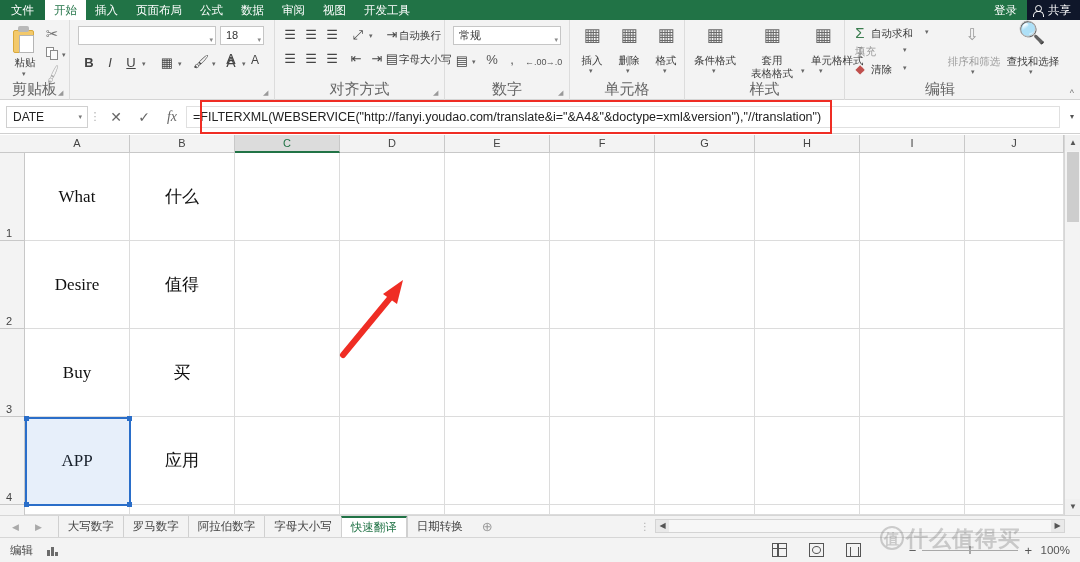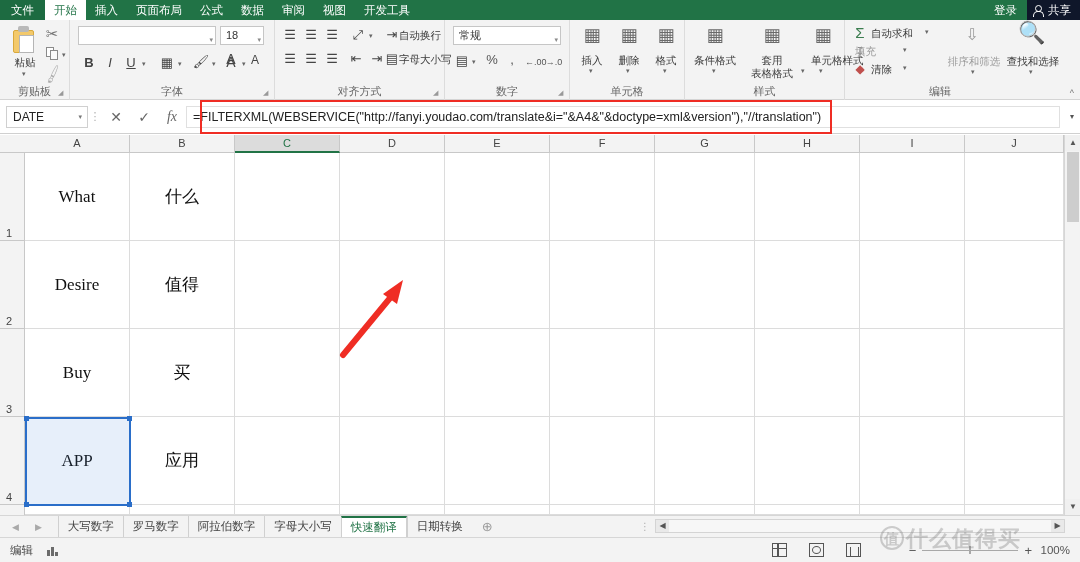"剪贴板" .rglabel { font-size: 11px -> 15px }
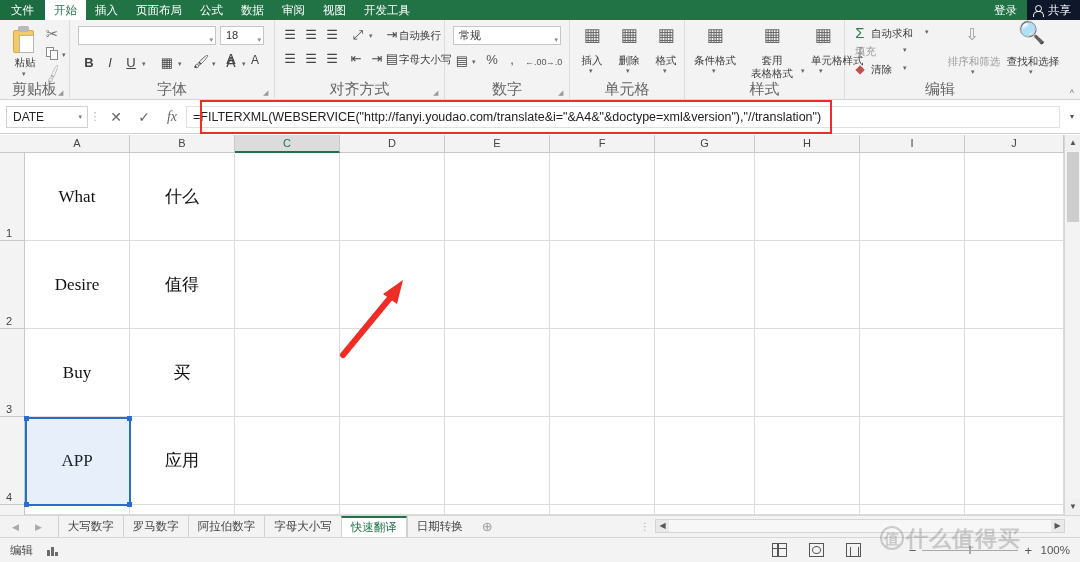"字体" div.rglabel { html: <div>字体</div> -> none }
